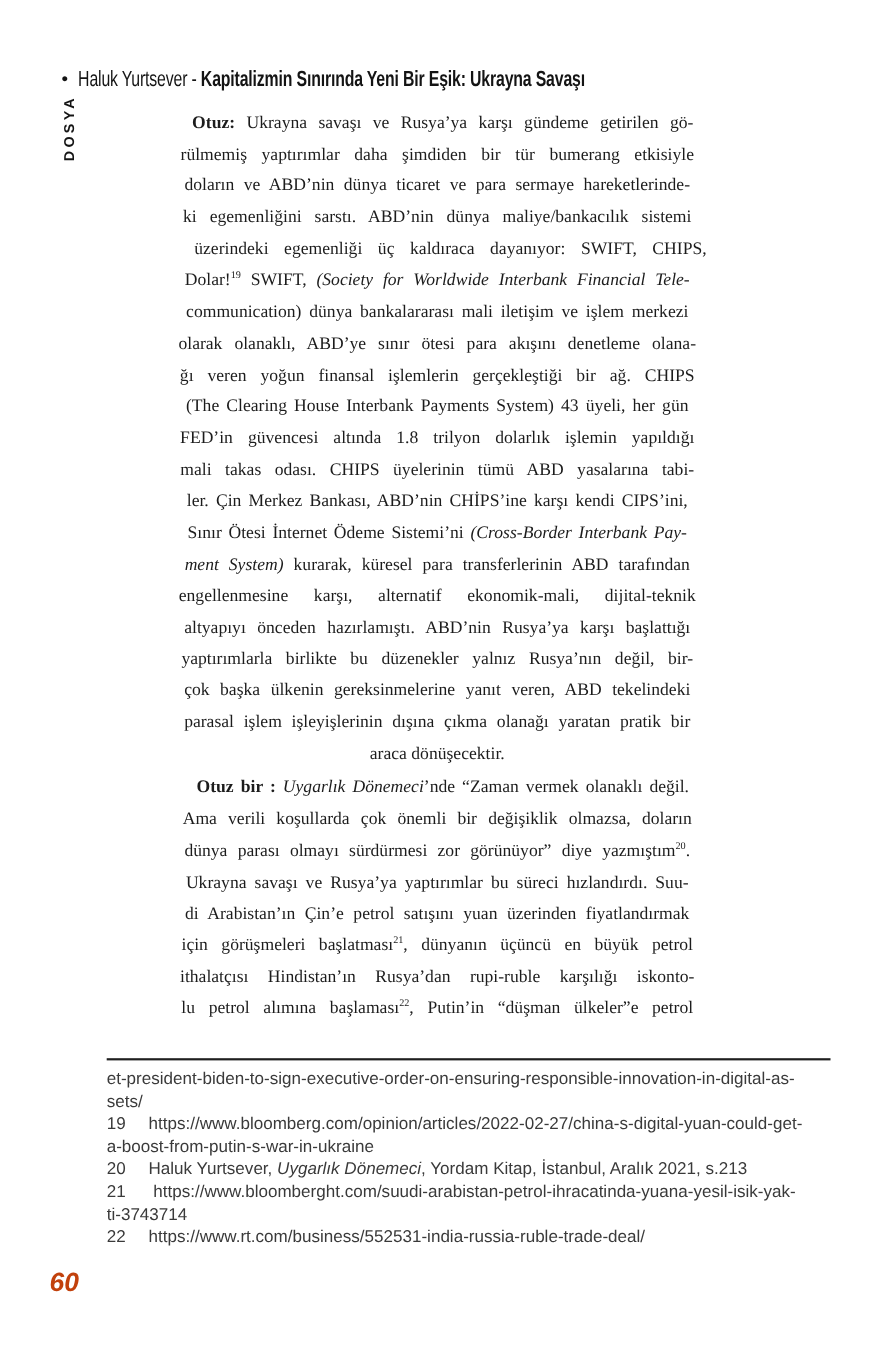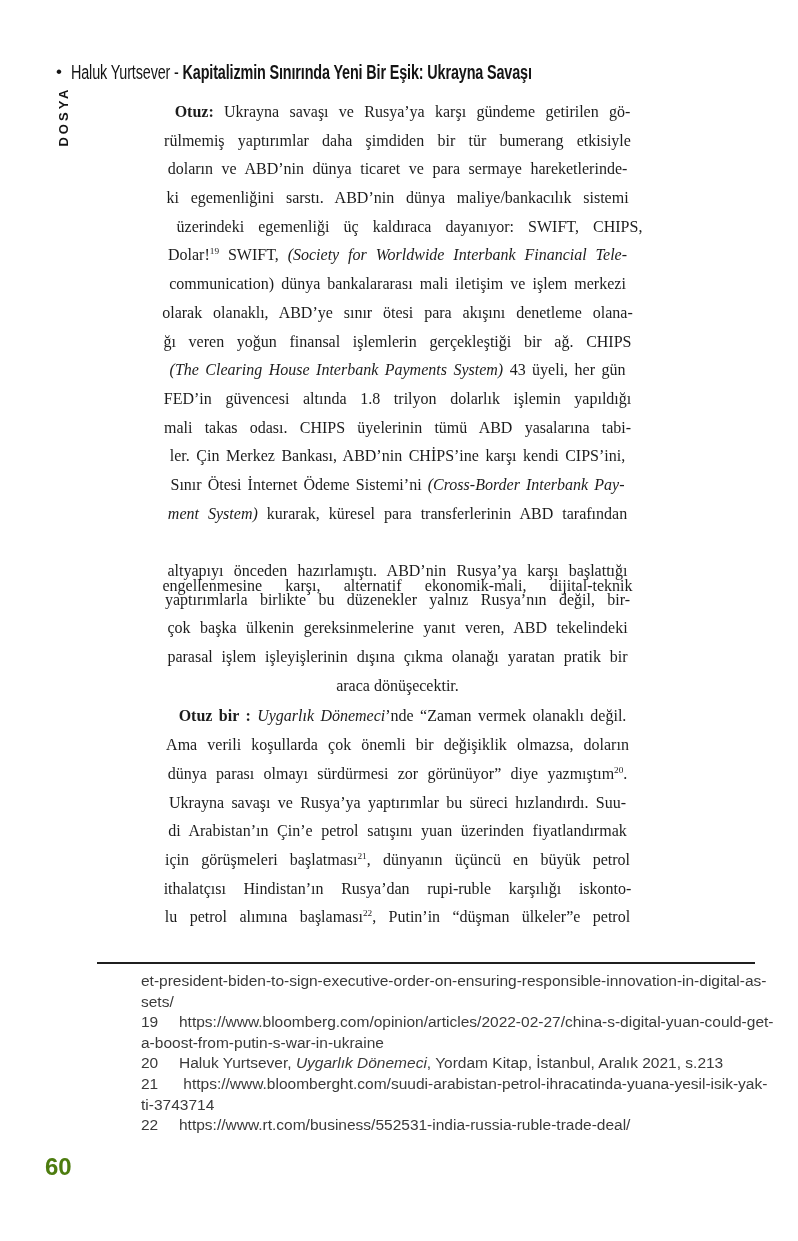"(The Clearing House Interbank Payments" span { font-style: italic -> none }
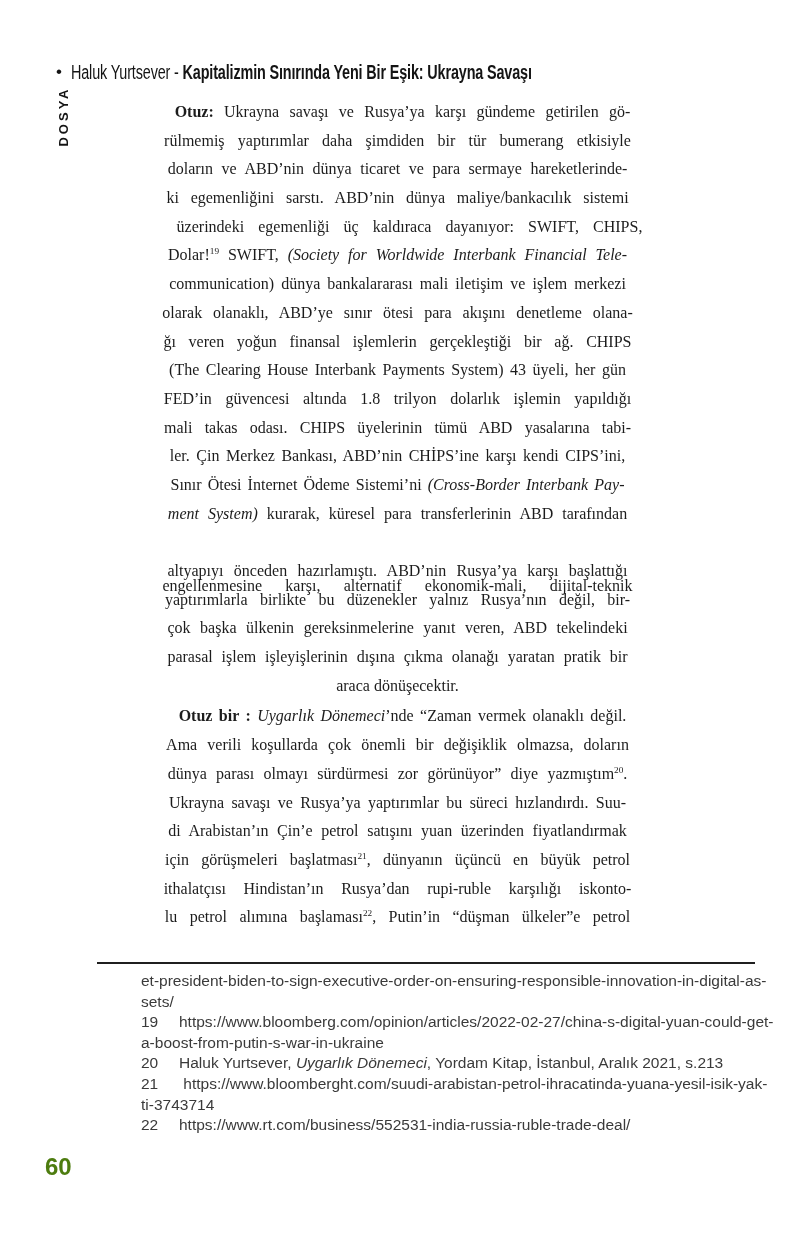"engellenmesine karşı, alternatif" span.linner { margin-top: 44px -> none }
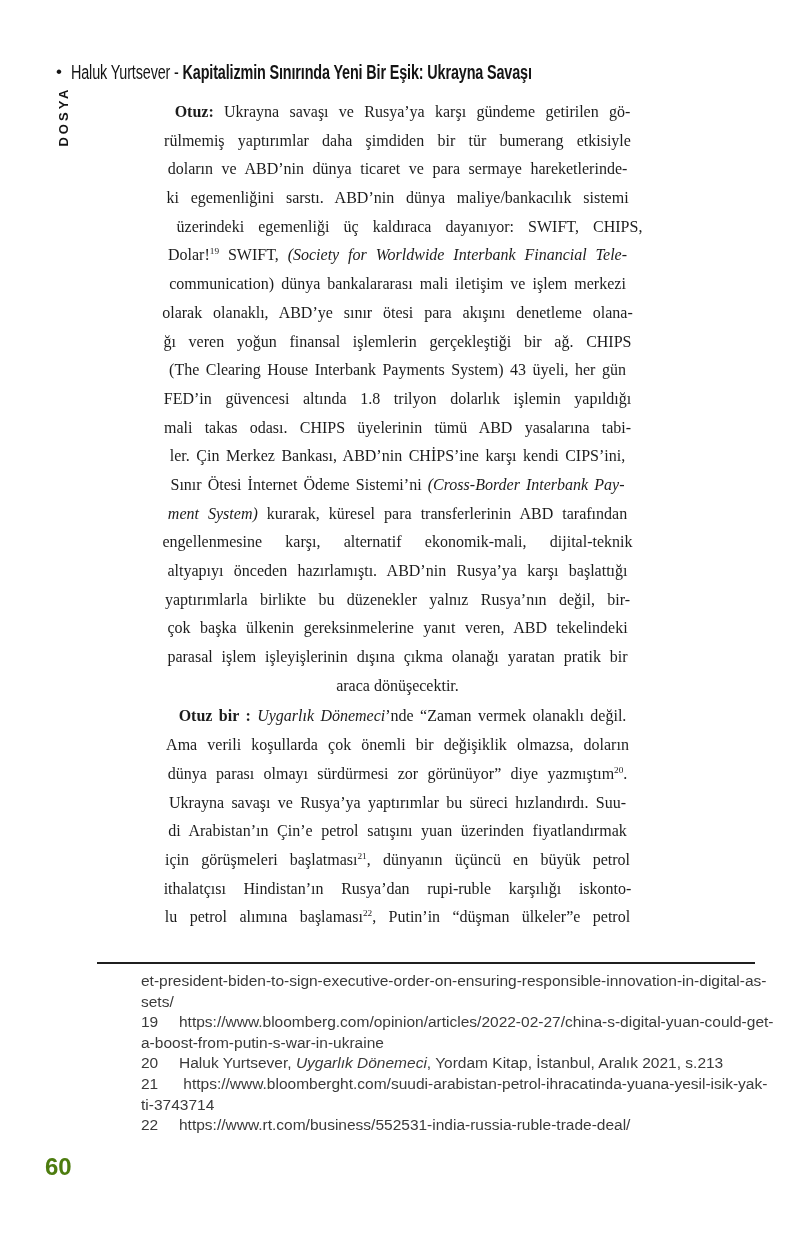"et-president-biden-to-sign-executive-ord" .fline { margin-left: 44px -> none }
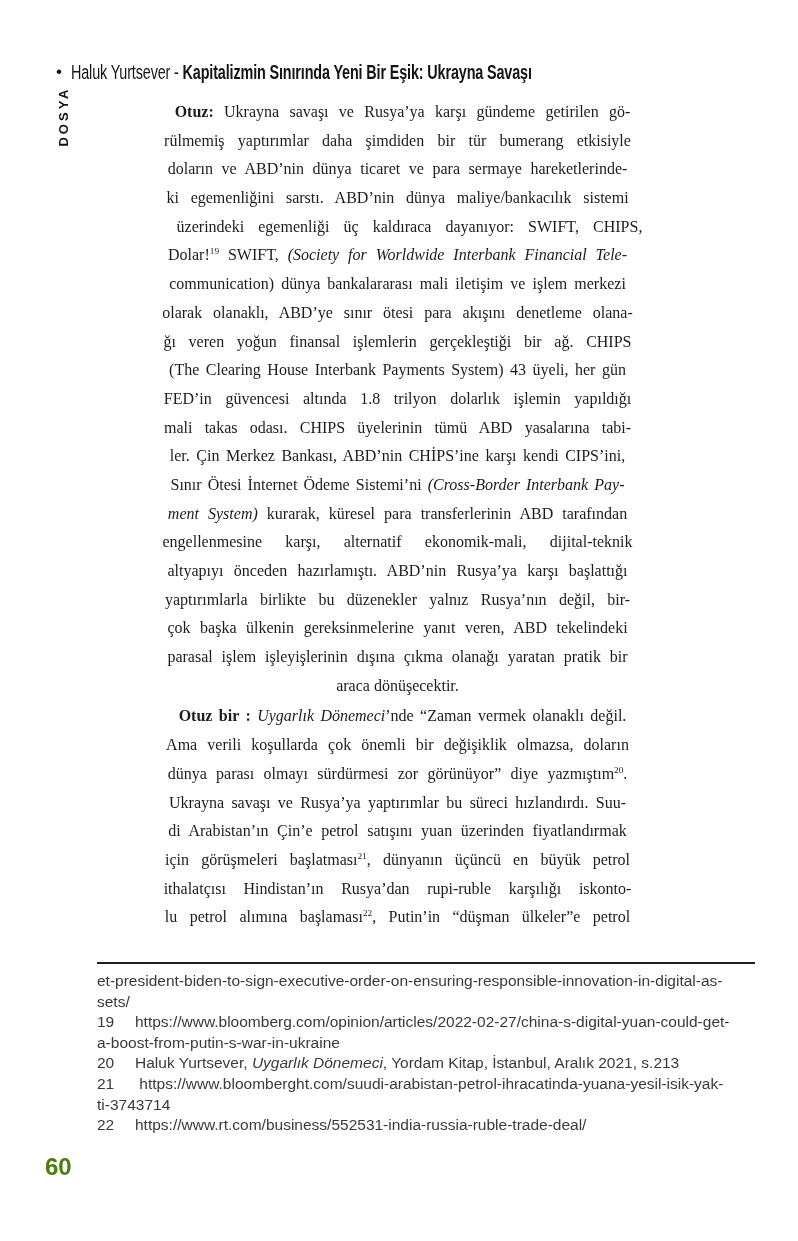"60" .pagenum { color: #4d7c0f -> #c2410c; font-style: none -> italic }
